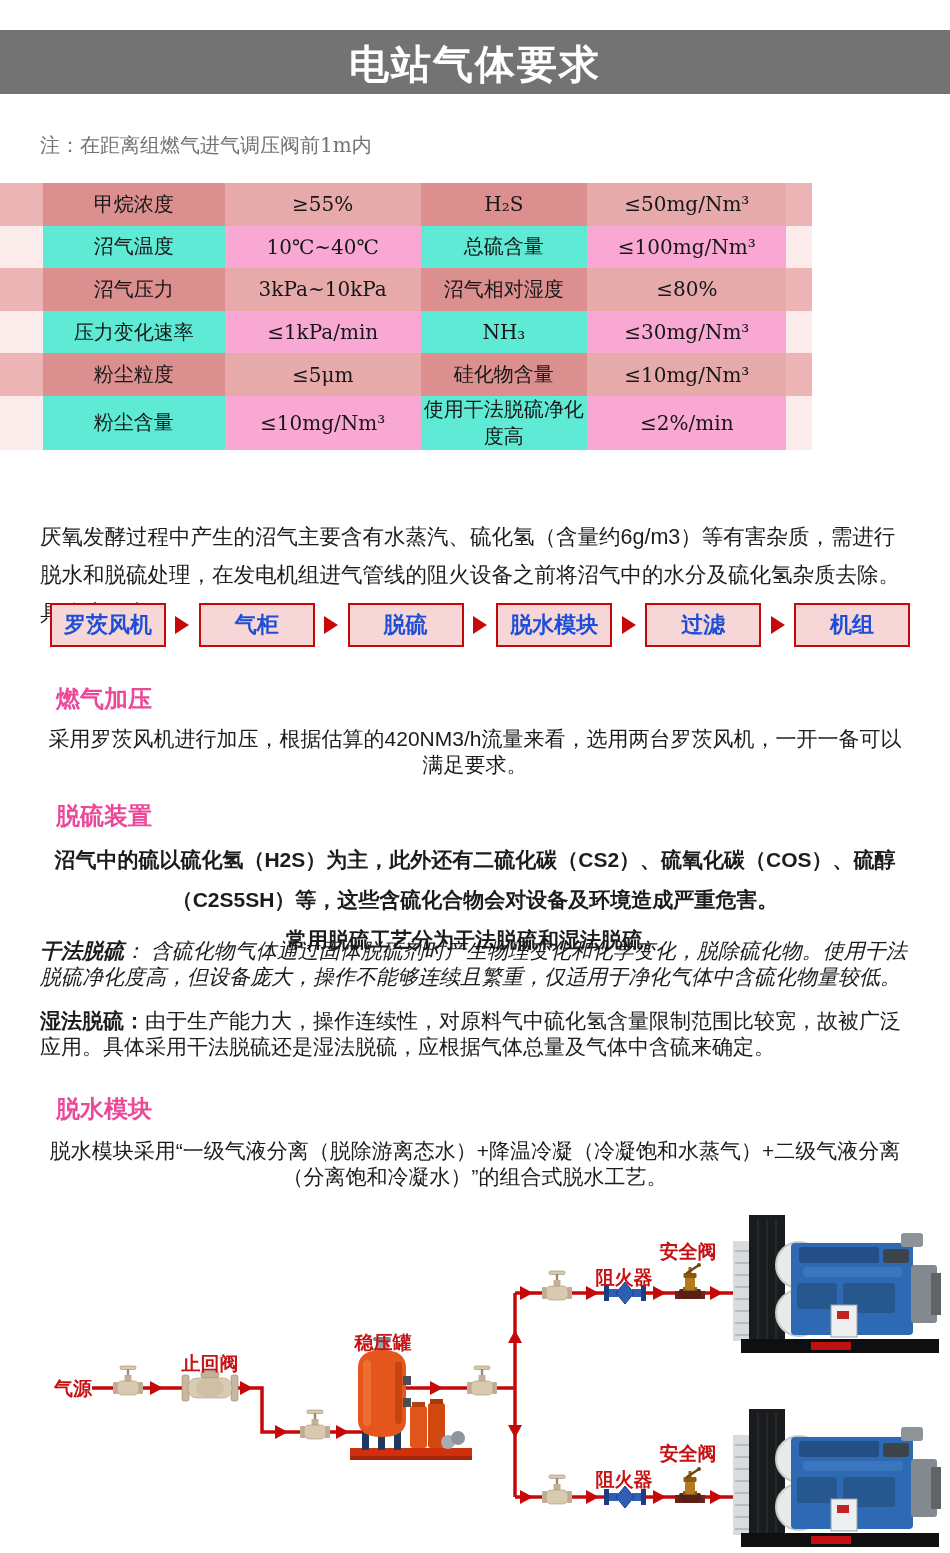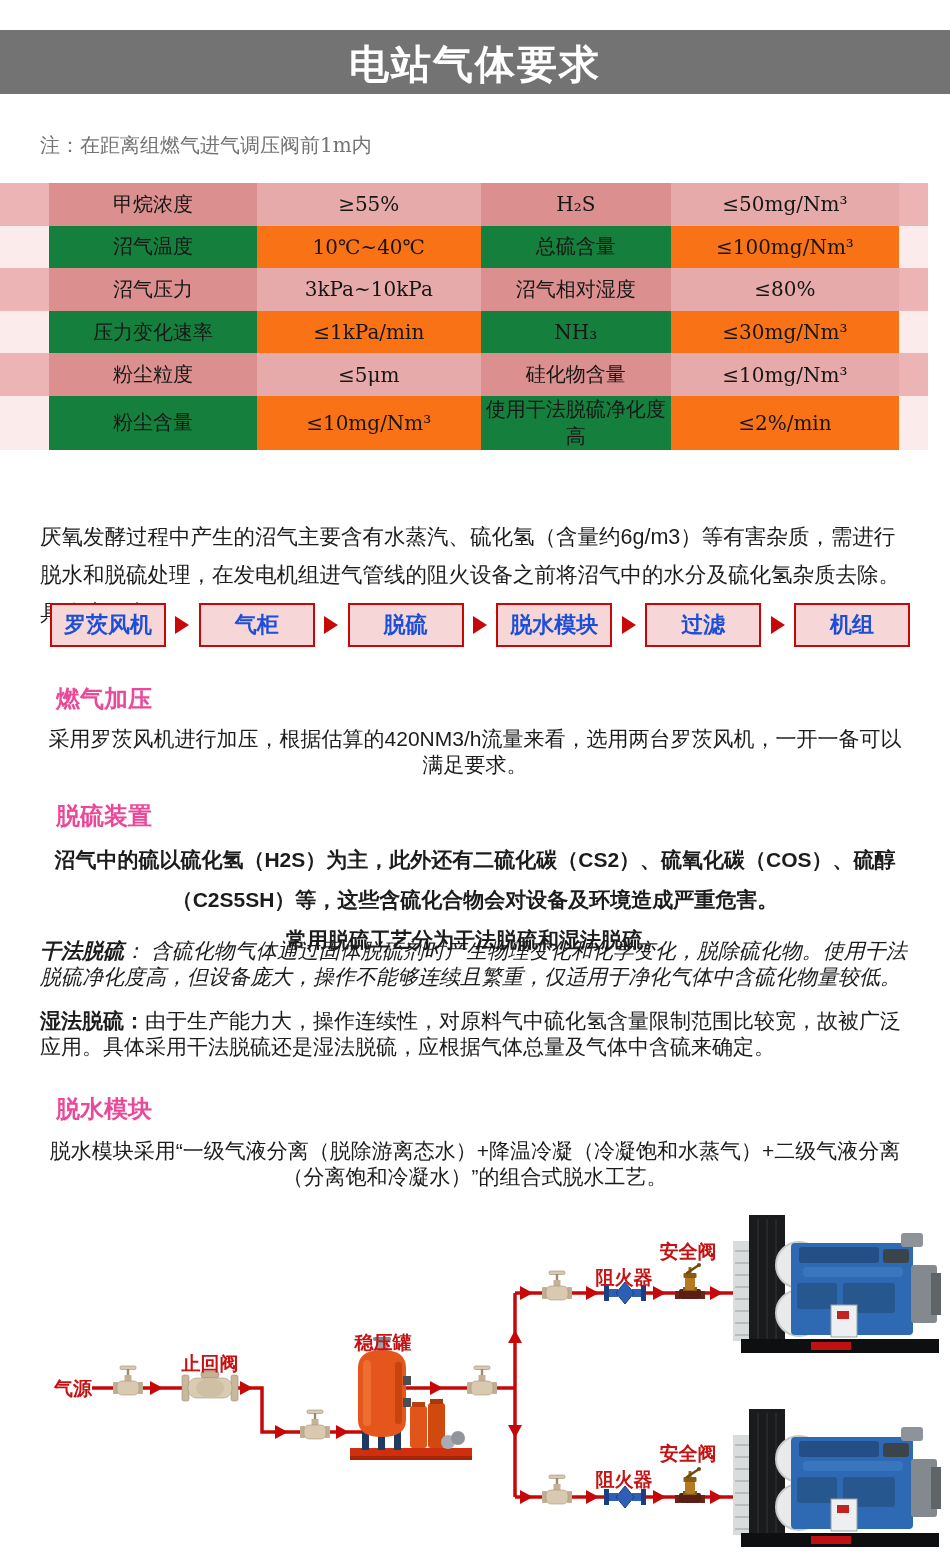"甲烷浓度" .gas-table { width: 928px -> 812px }
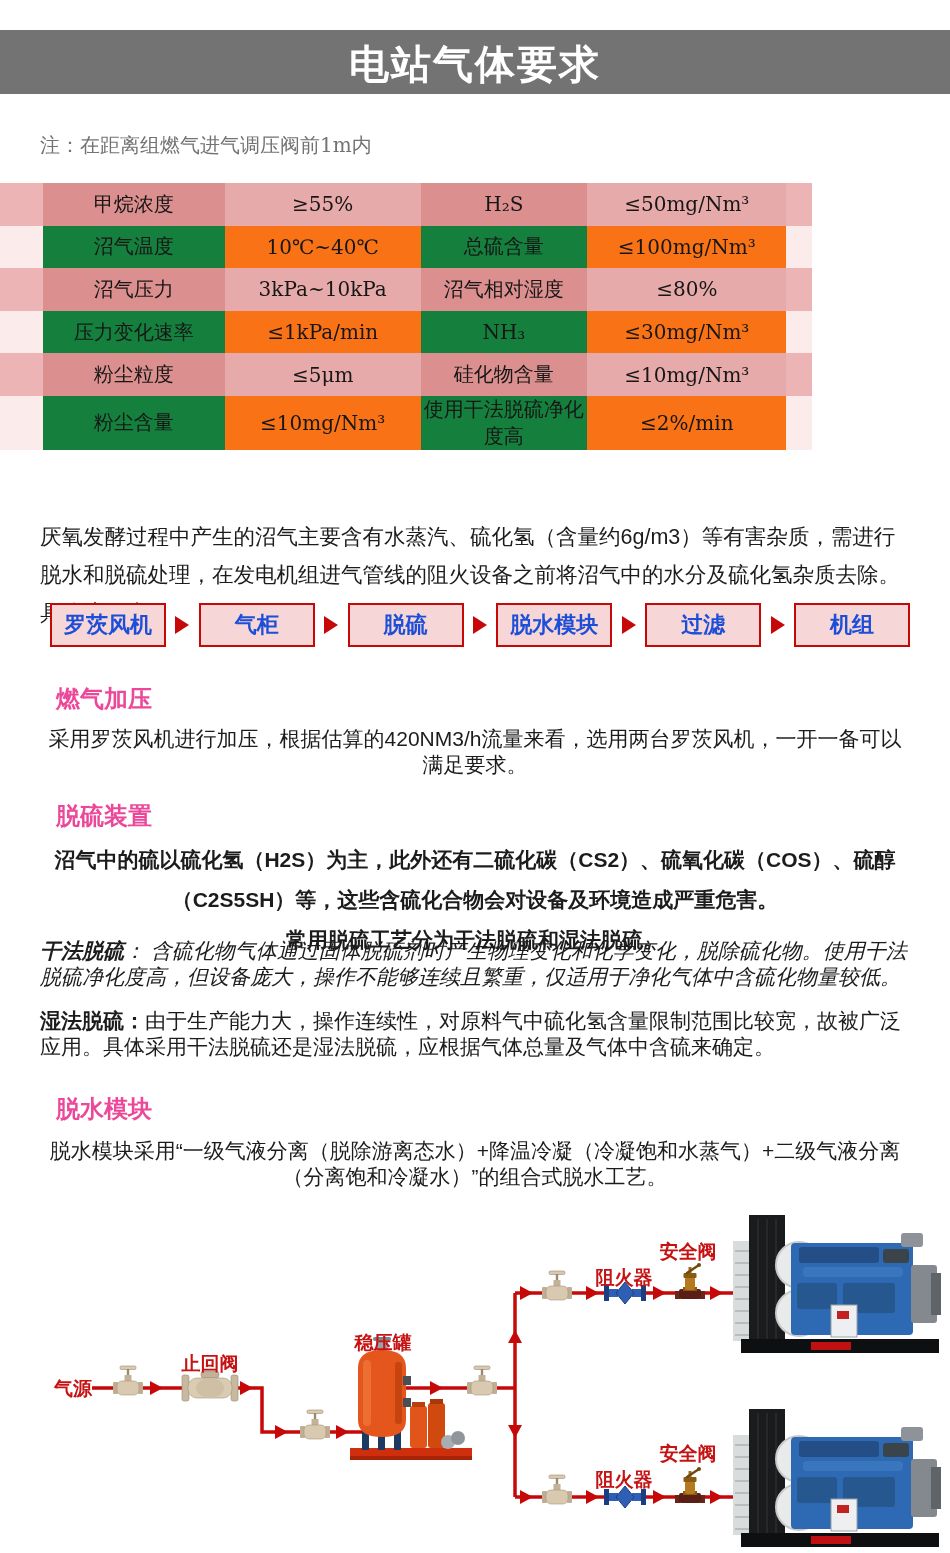"沼气温度" .r-light .l { background: #15803d -> #5eead4 }
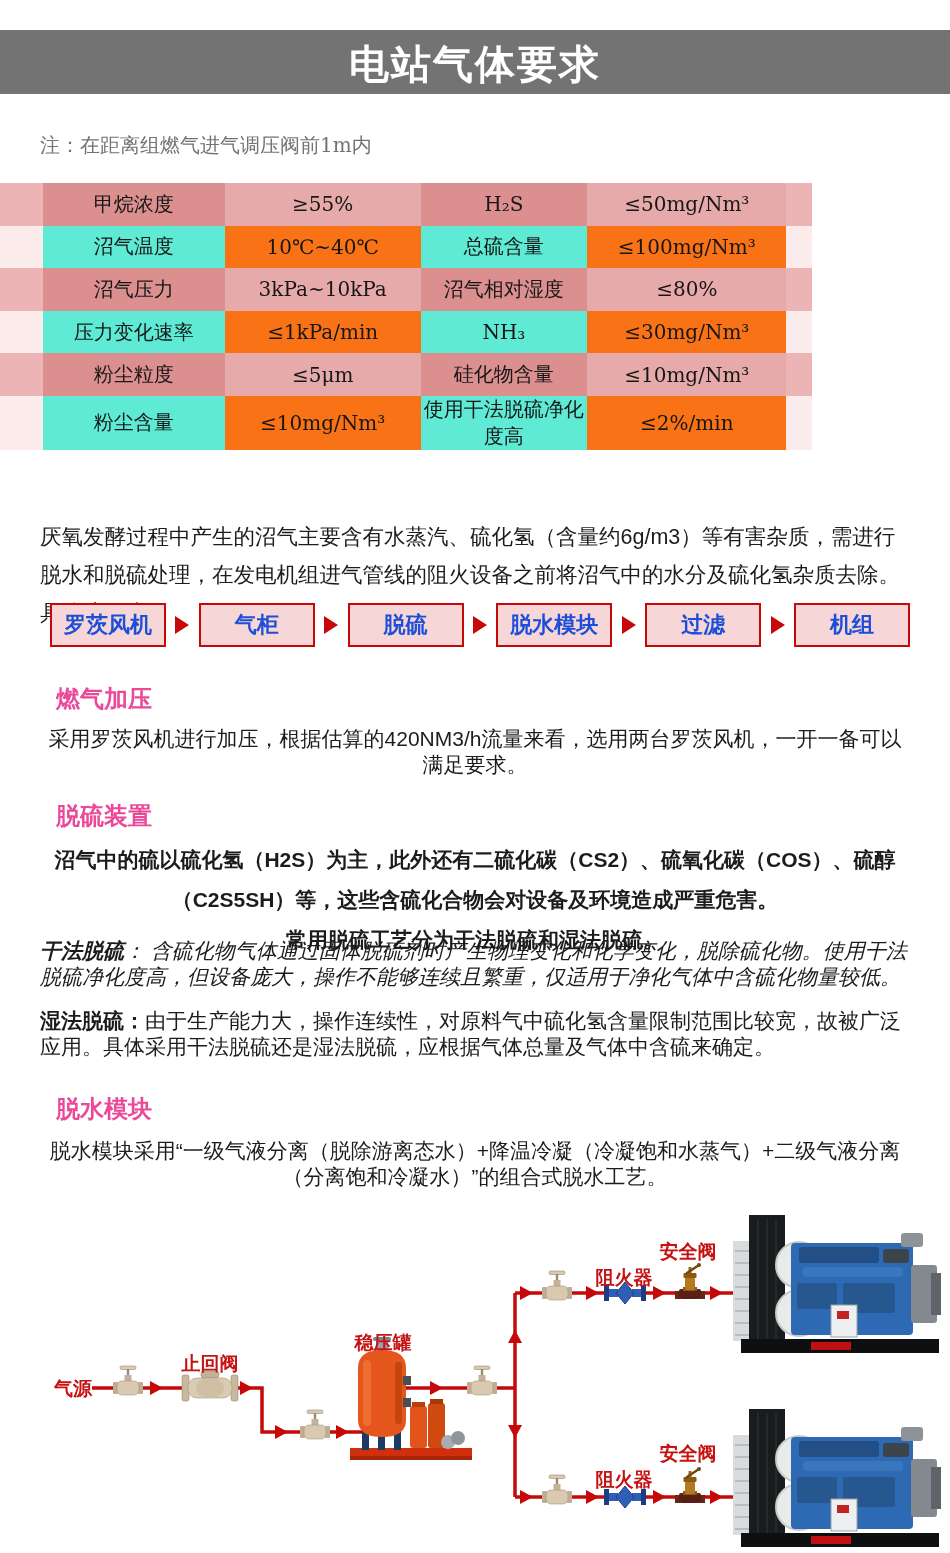"10℃~40℃" .r-light .v { background: #f97316 -> #f9a8d4 }
